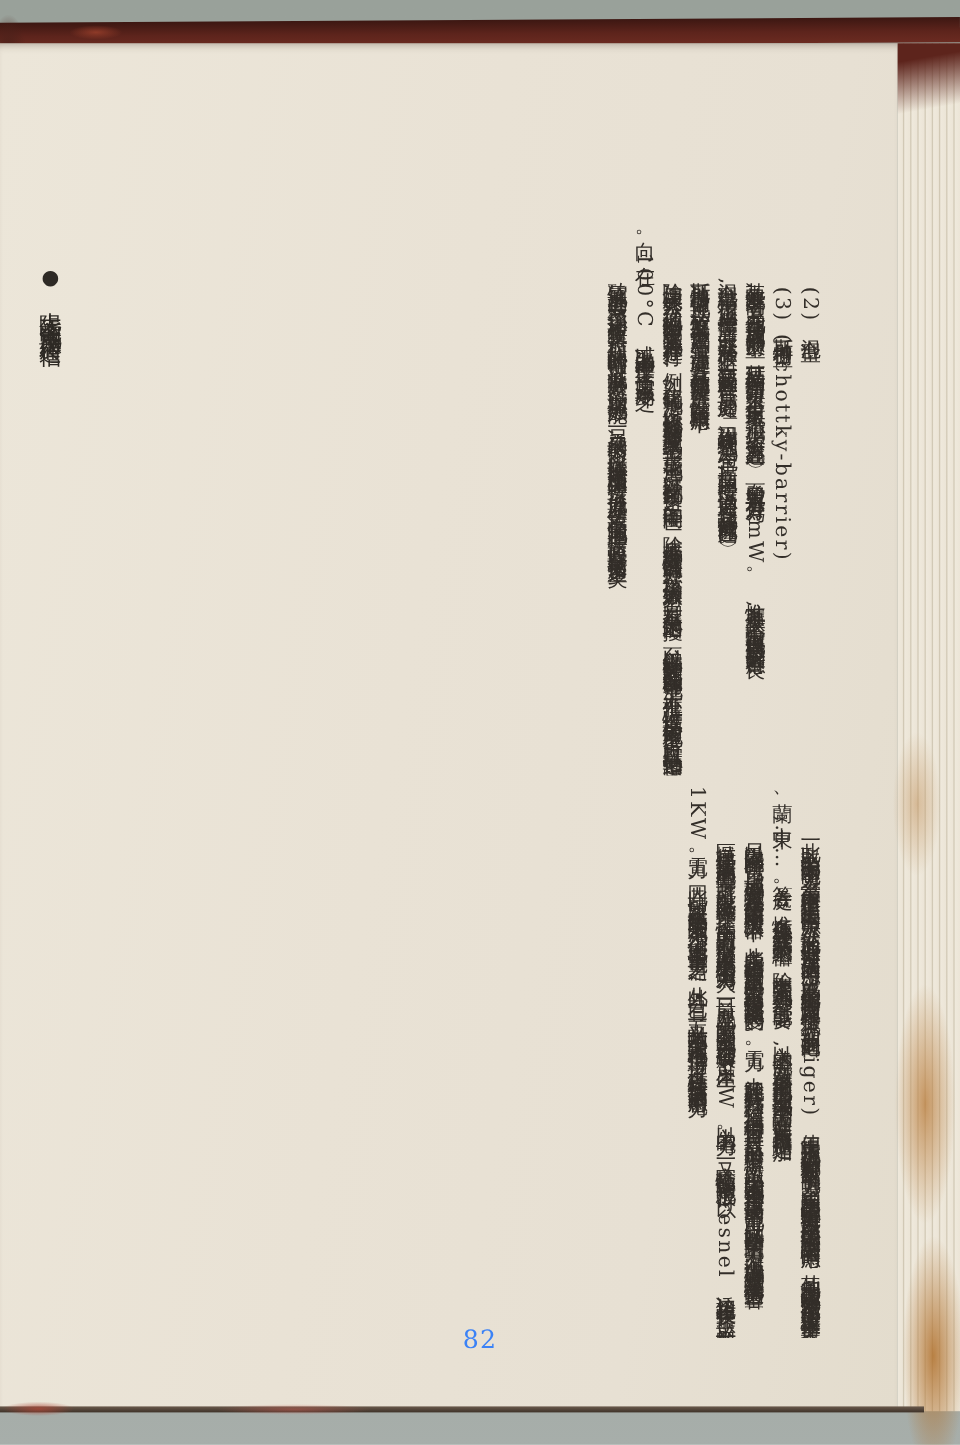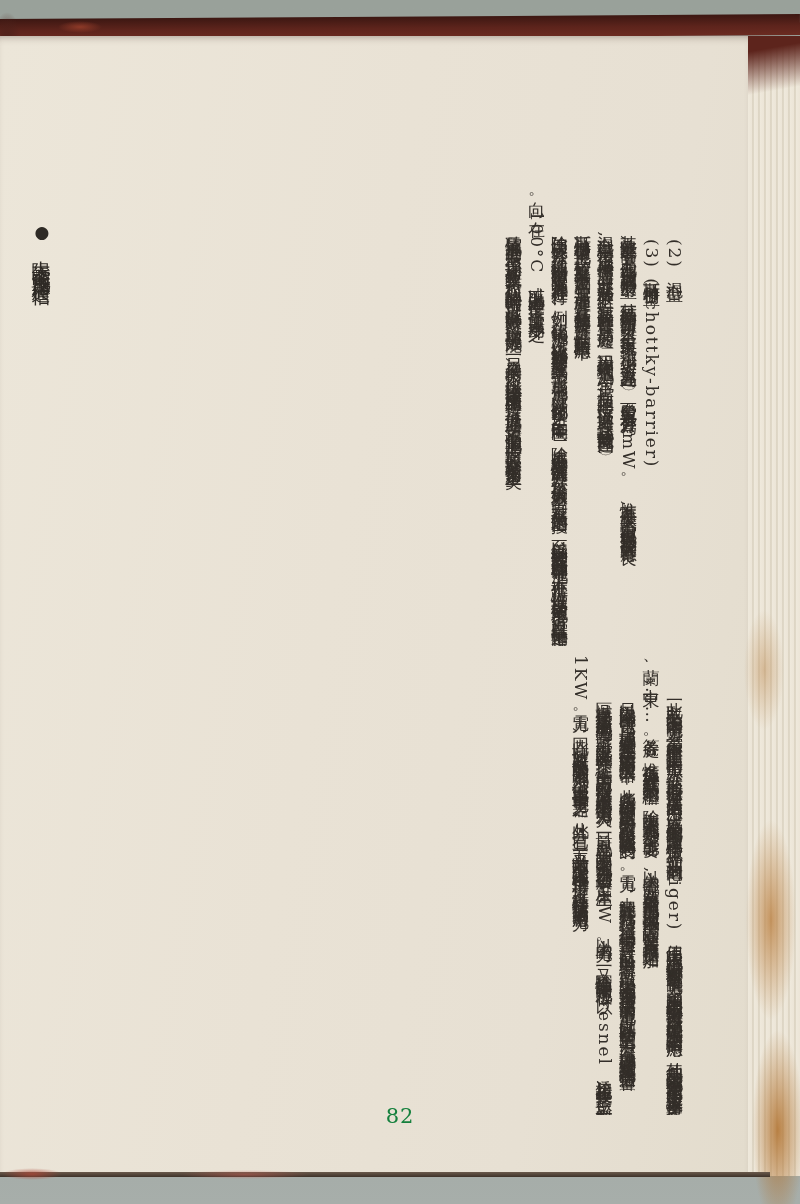"82" #page-number { color: #15803d -> #3b82f6 }
